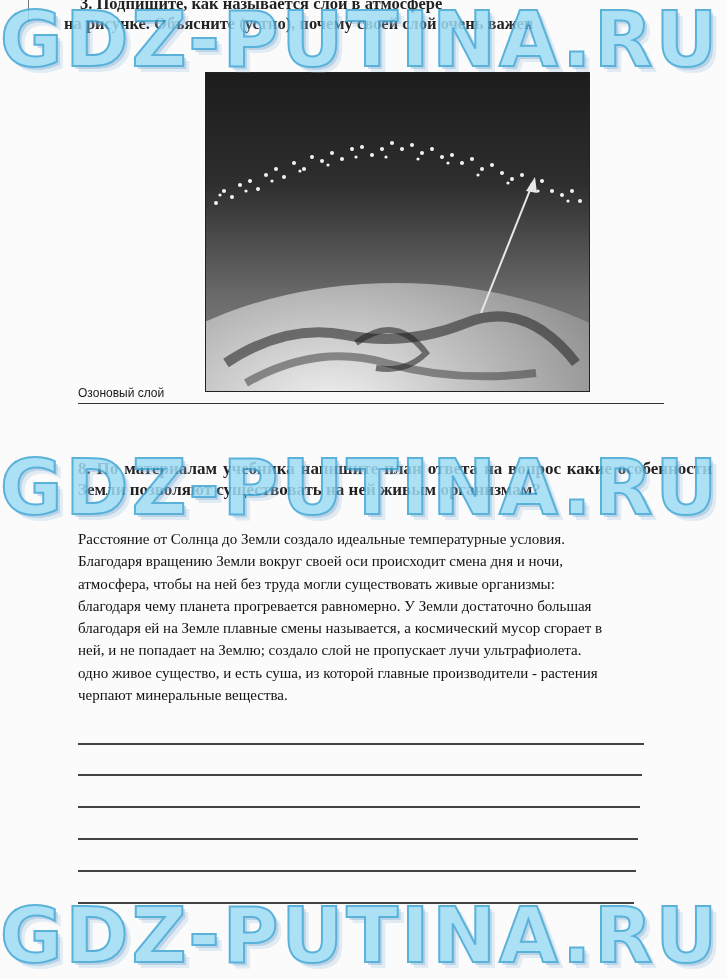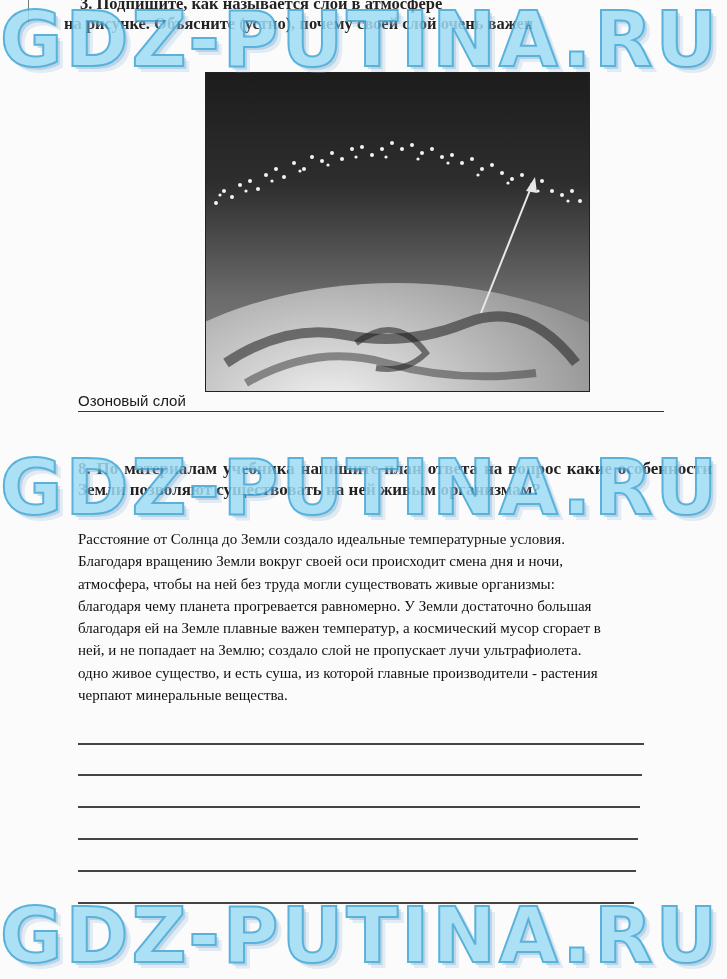"Озоновый слой" .answer3 { font-size: 15px -> 12px; top: 392px -> 384px }
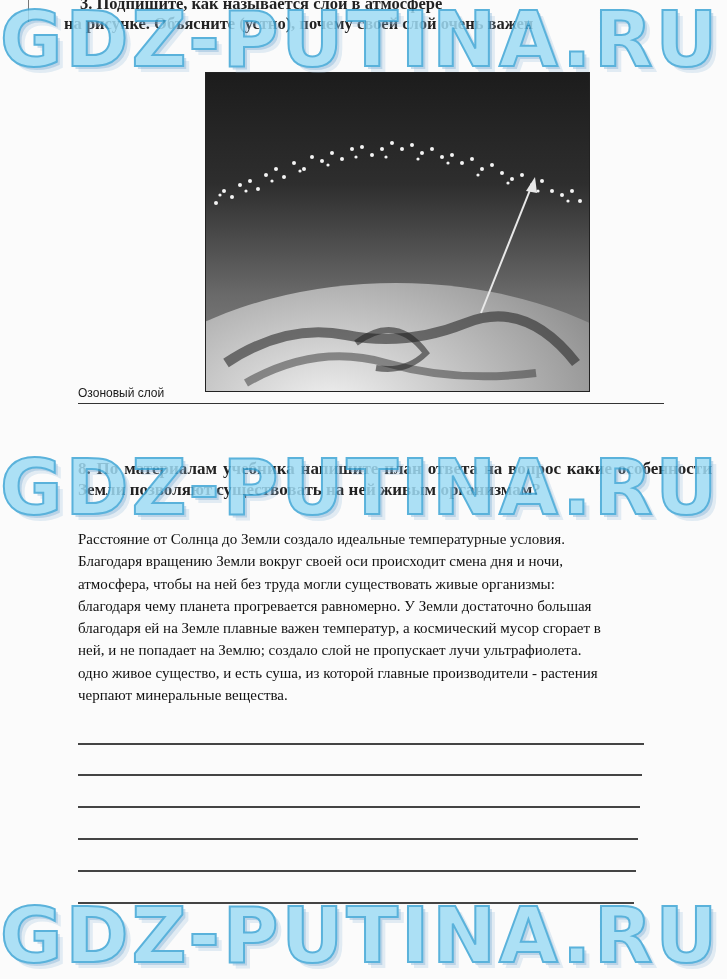"благодаря ей на Земле плавные" div { text: важен температур -> смены называется }
